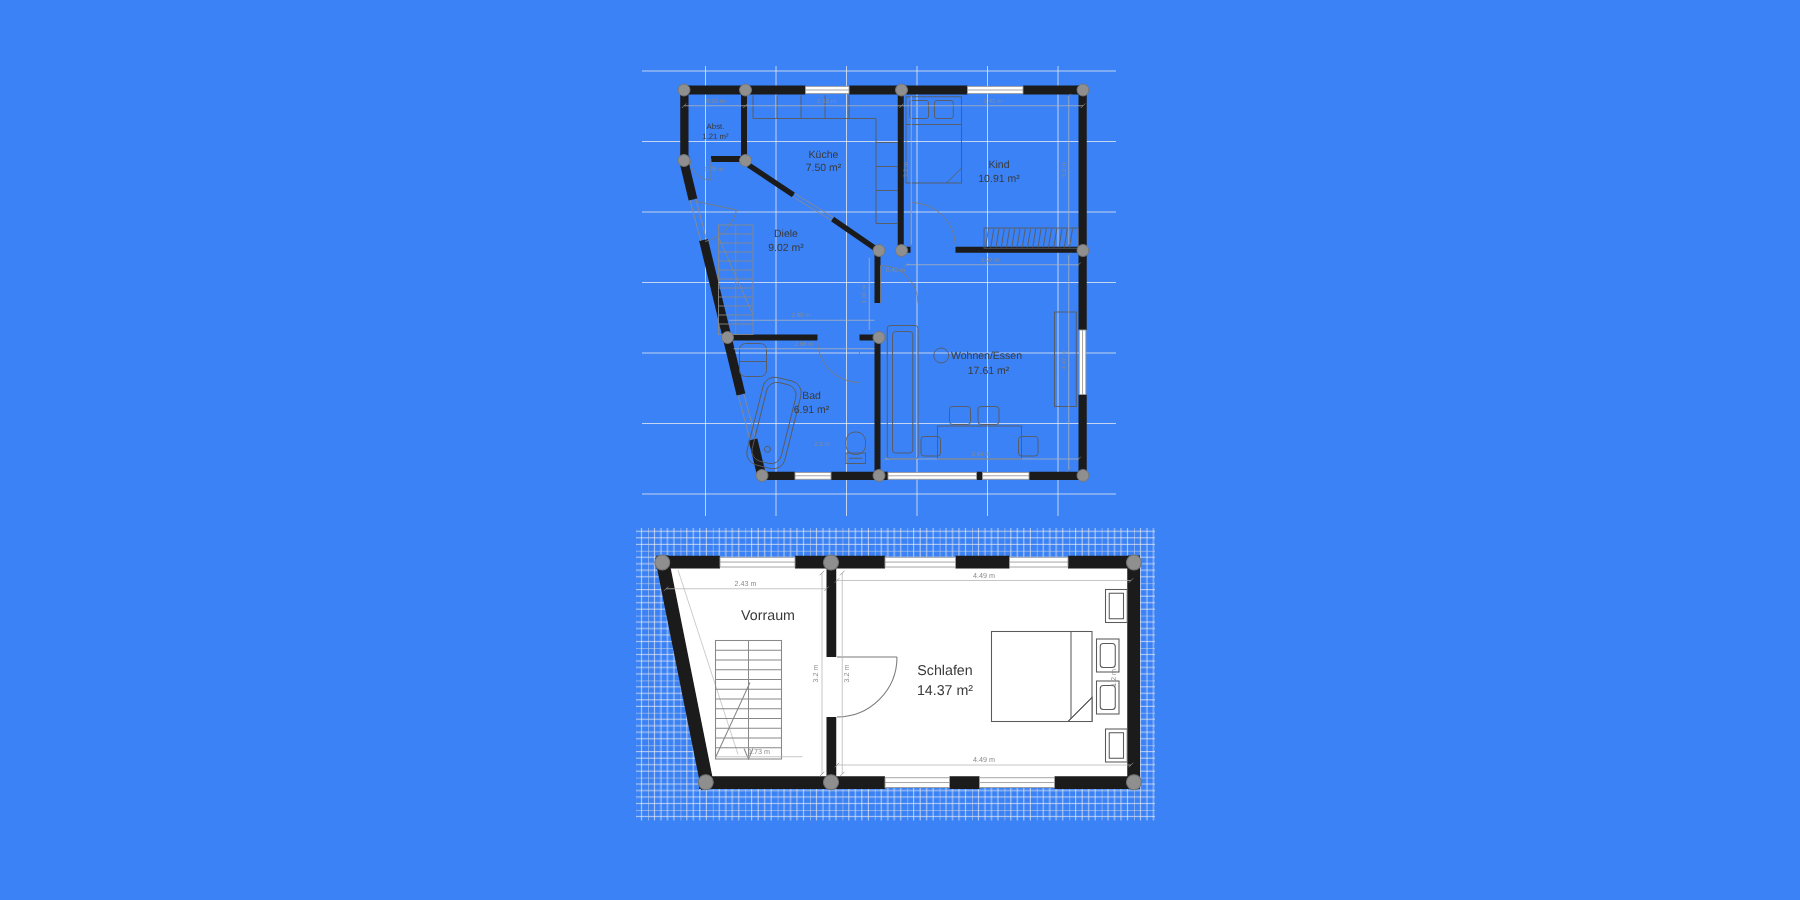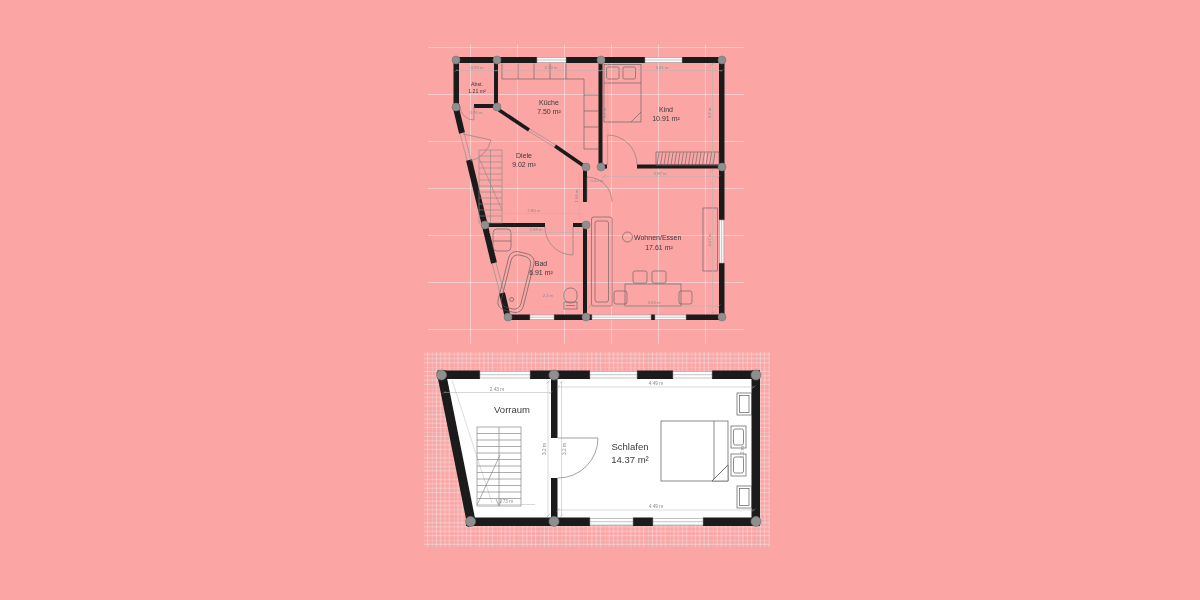"Vorraum" .canvas { background: #fca5a5 -> #3b82f6 }
